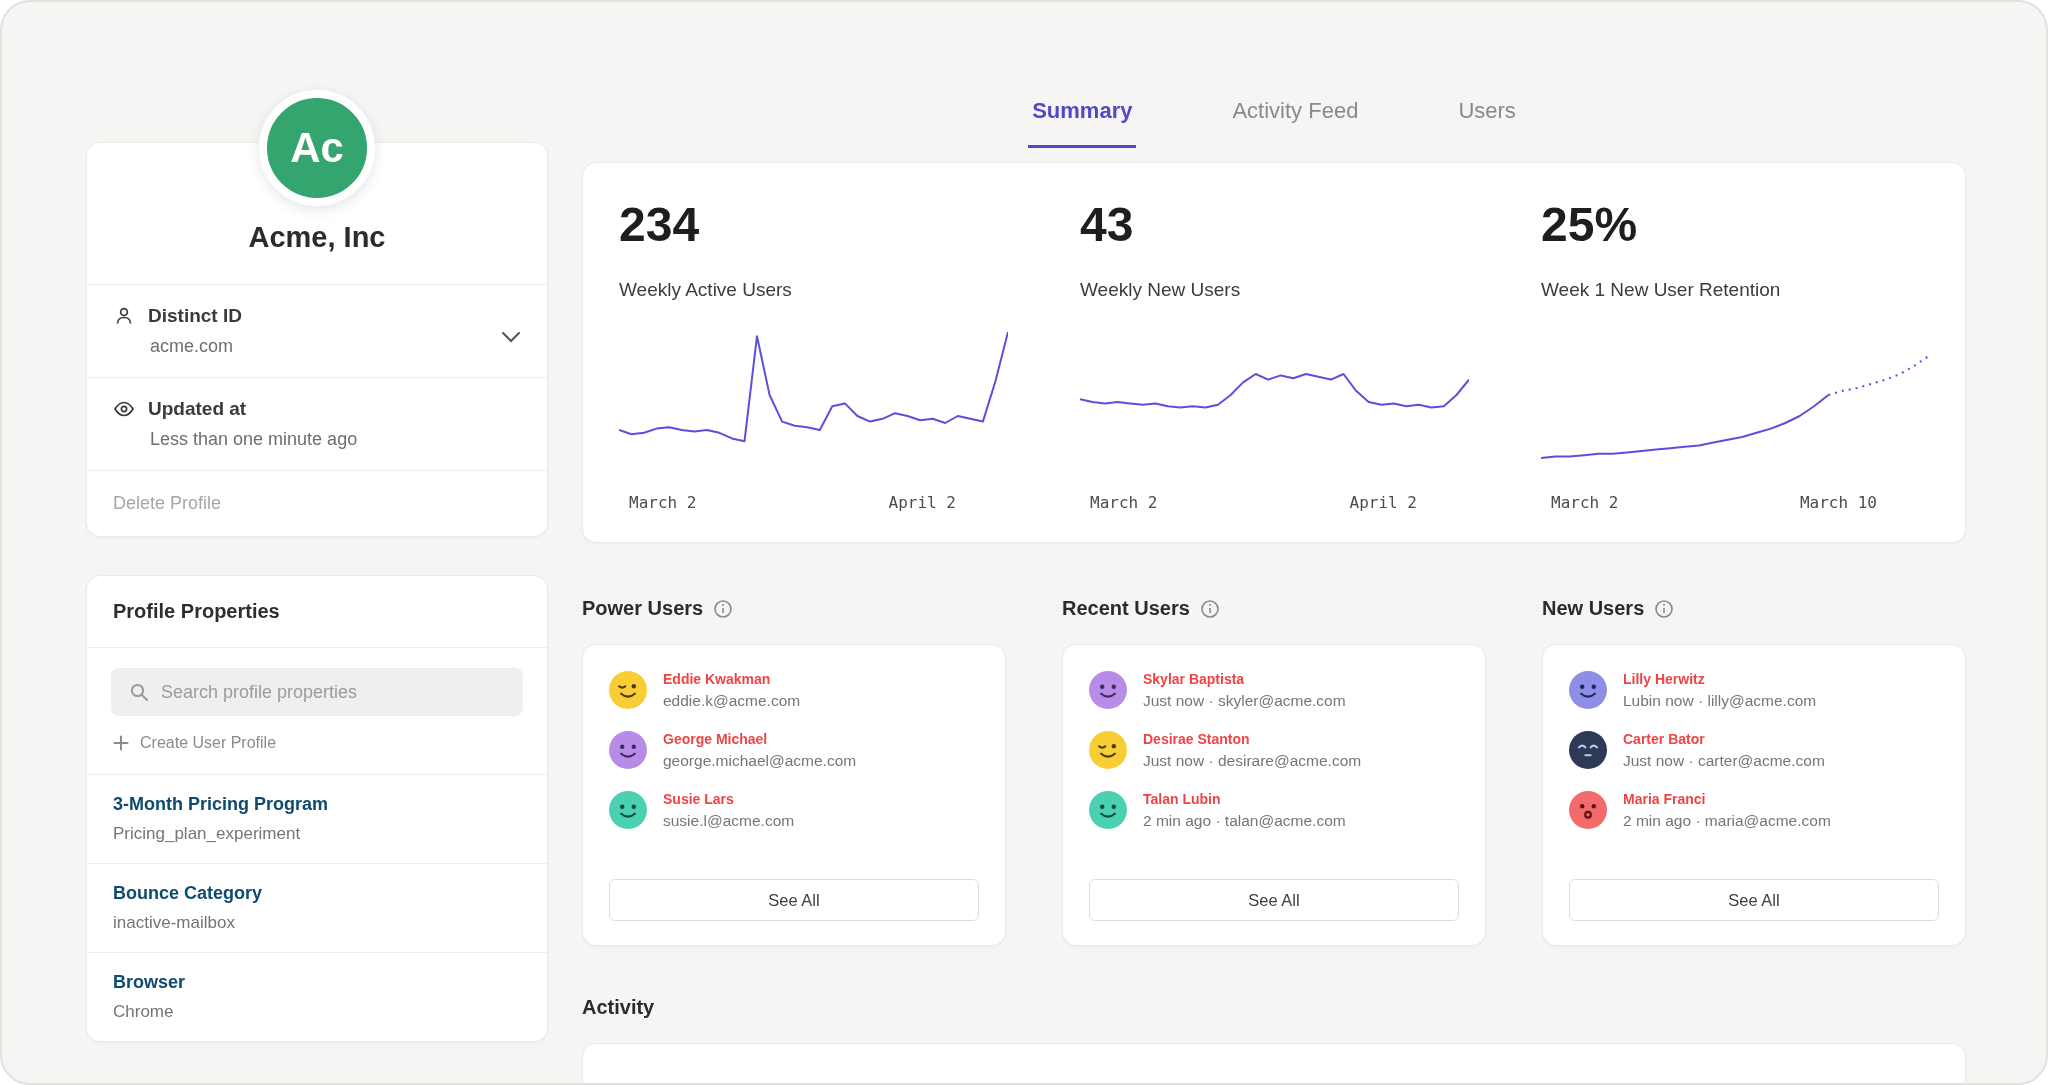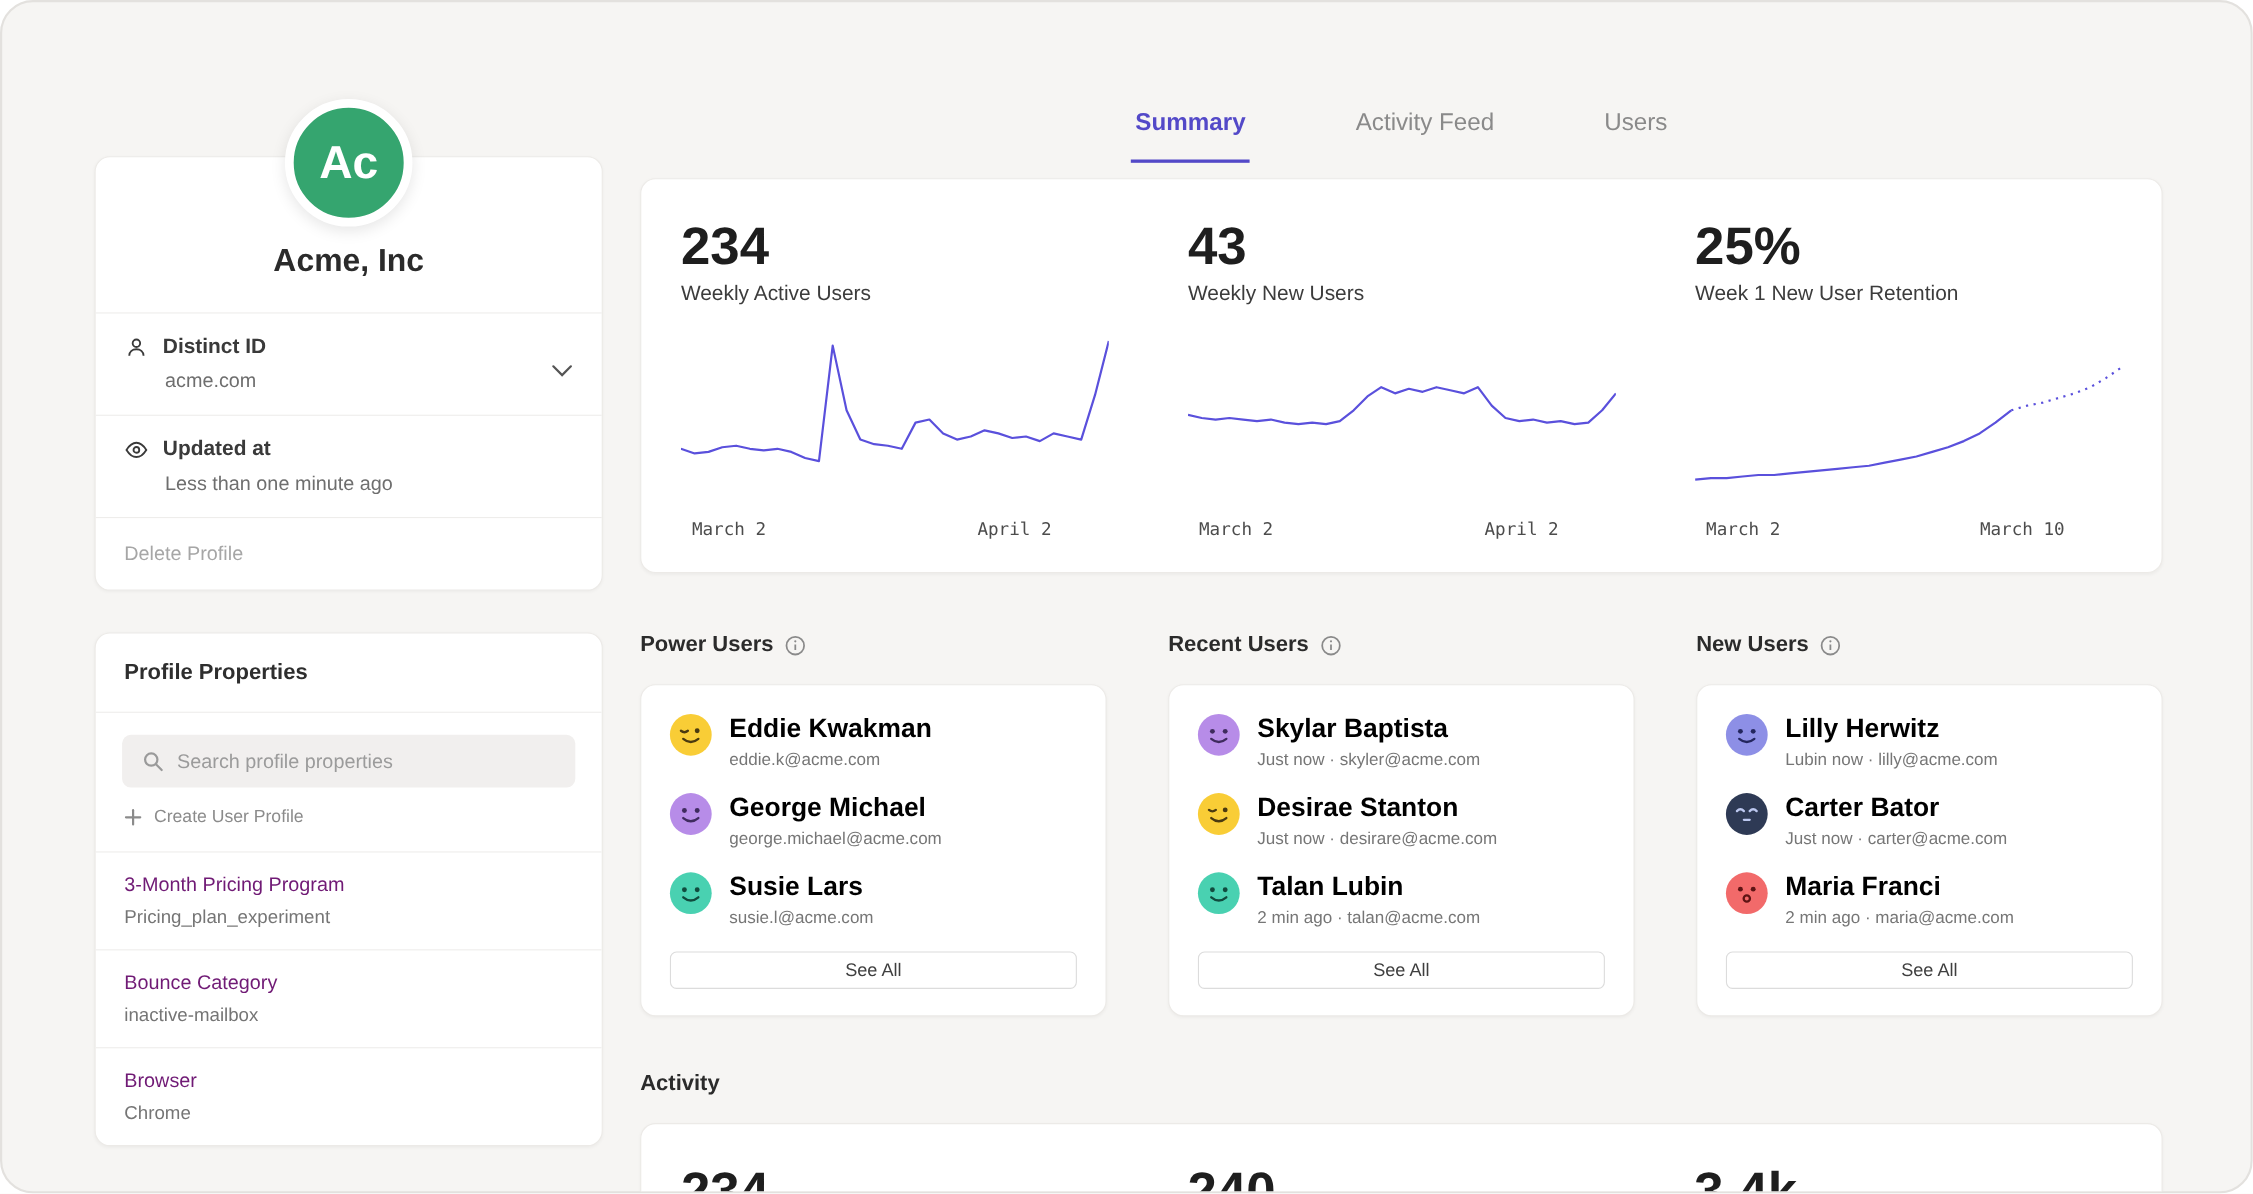"Weekly Active Users" .stat-title { margin-top: 5px -> 27px }
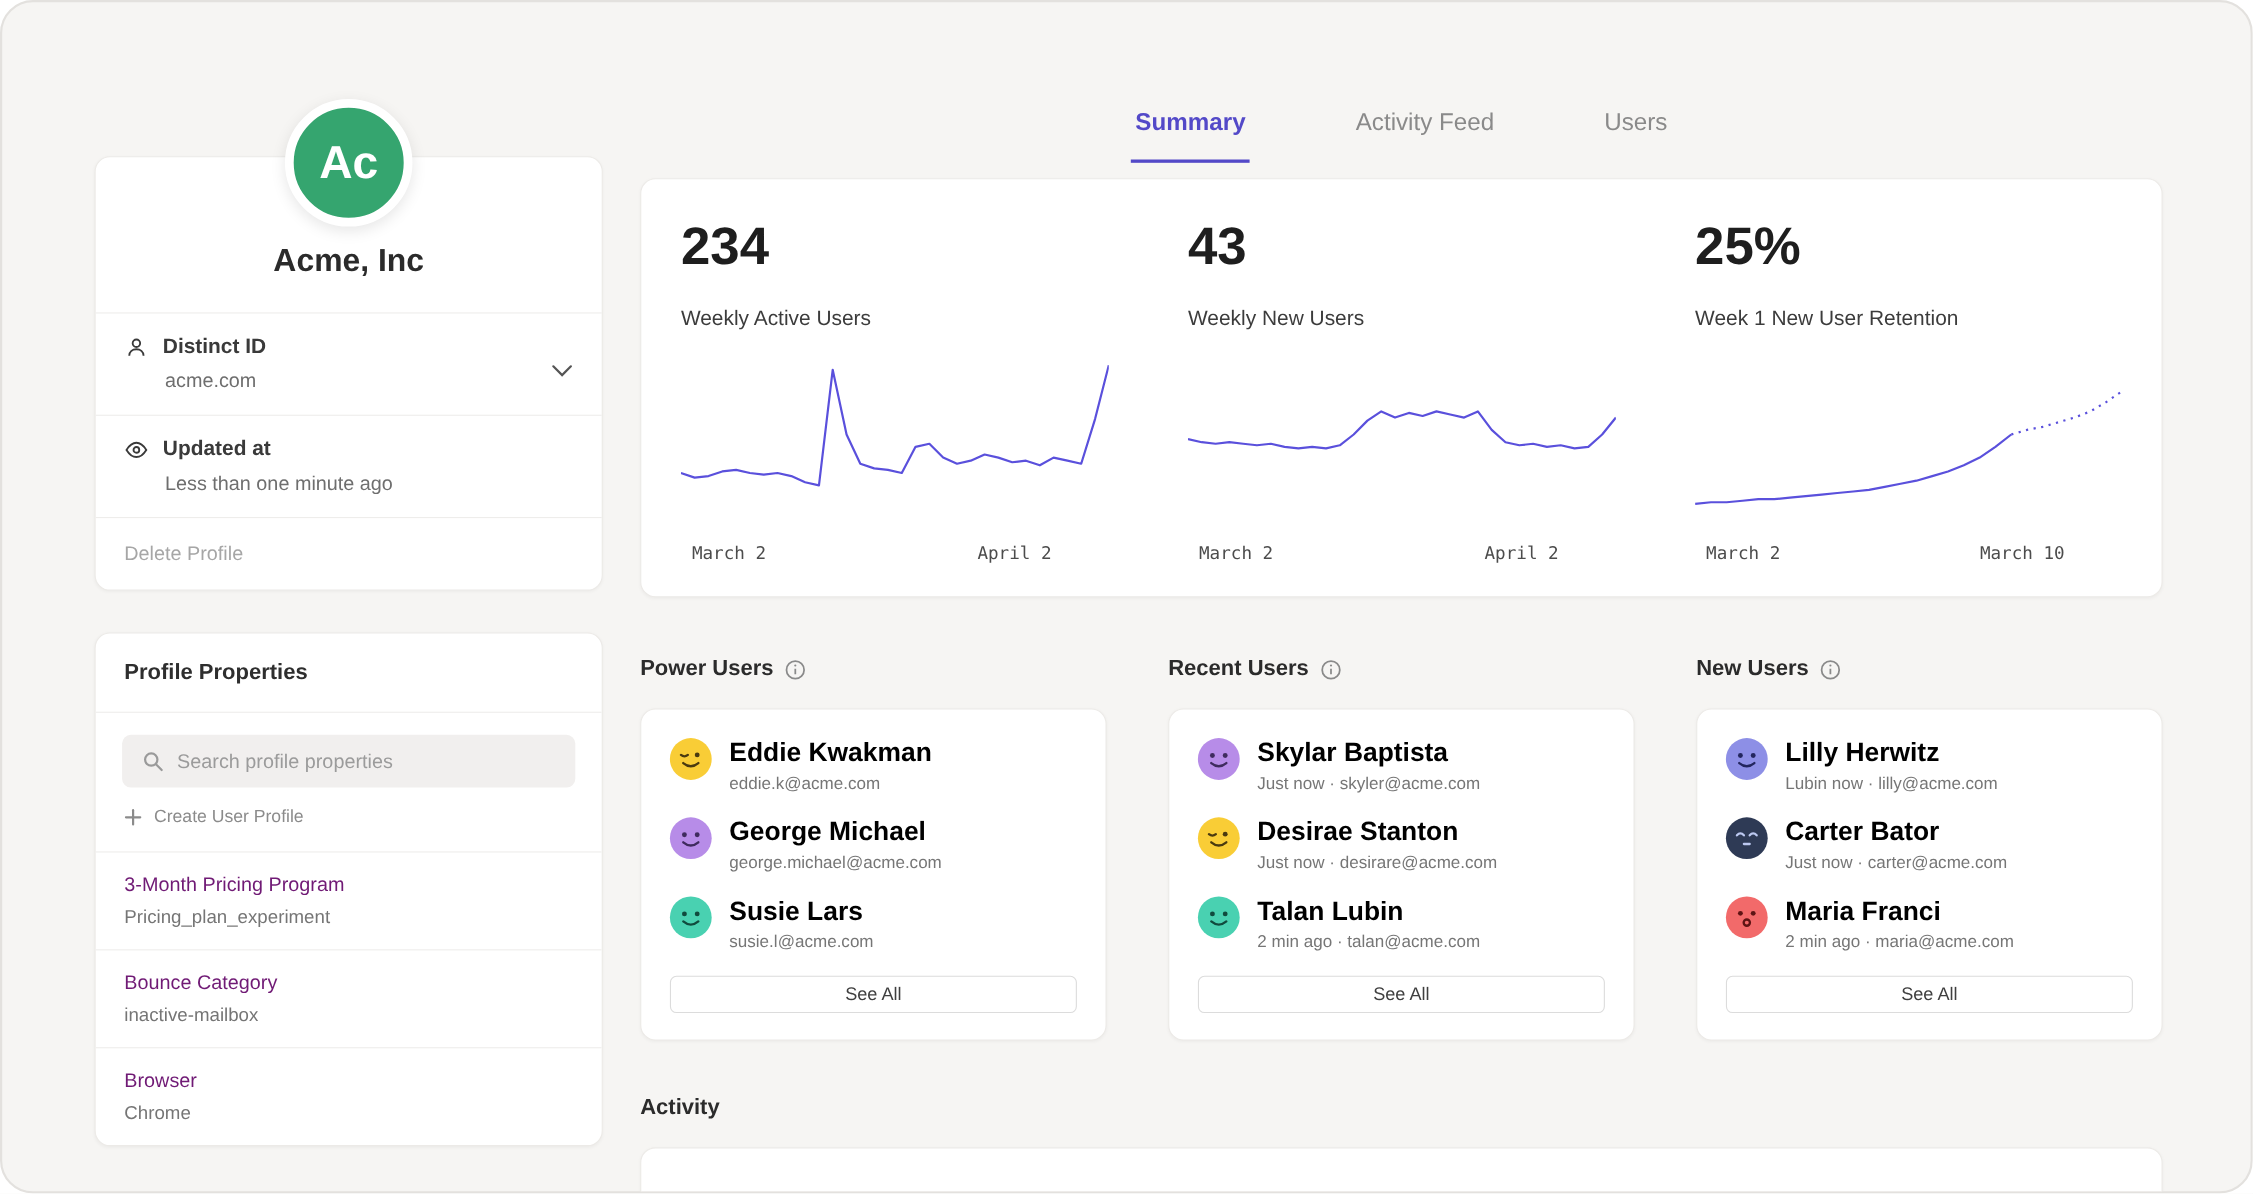"Eddie Kwakman" .user-name { color: #000000 -> #ef4444; font-size: 24px -> 14px }
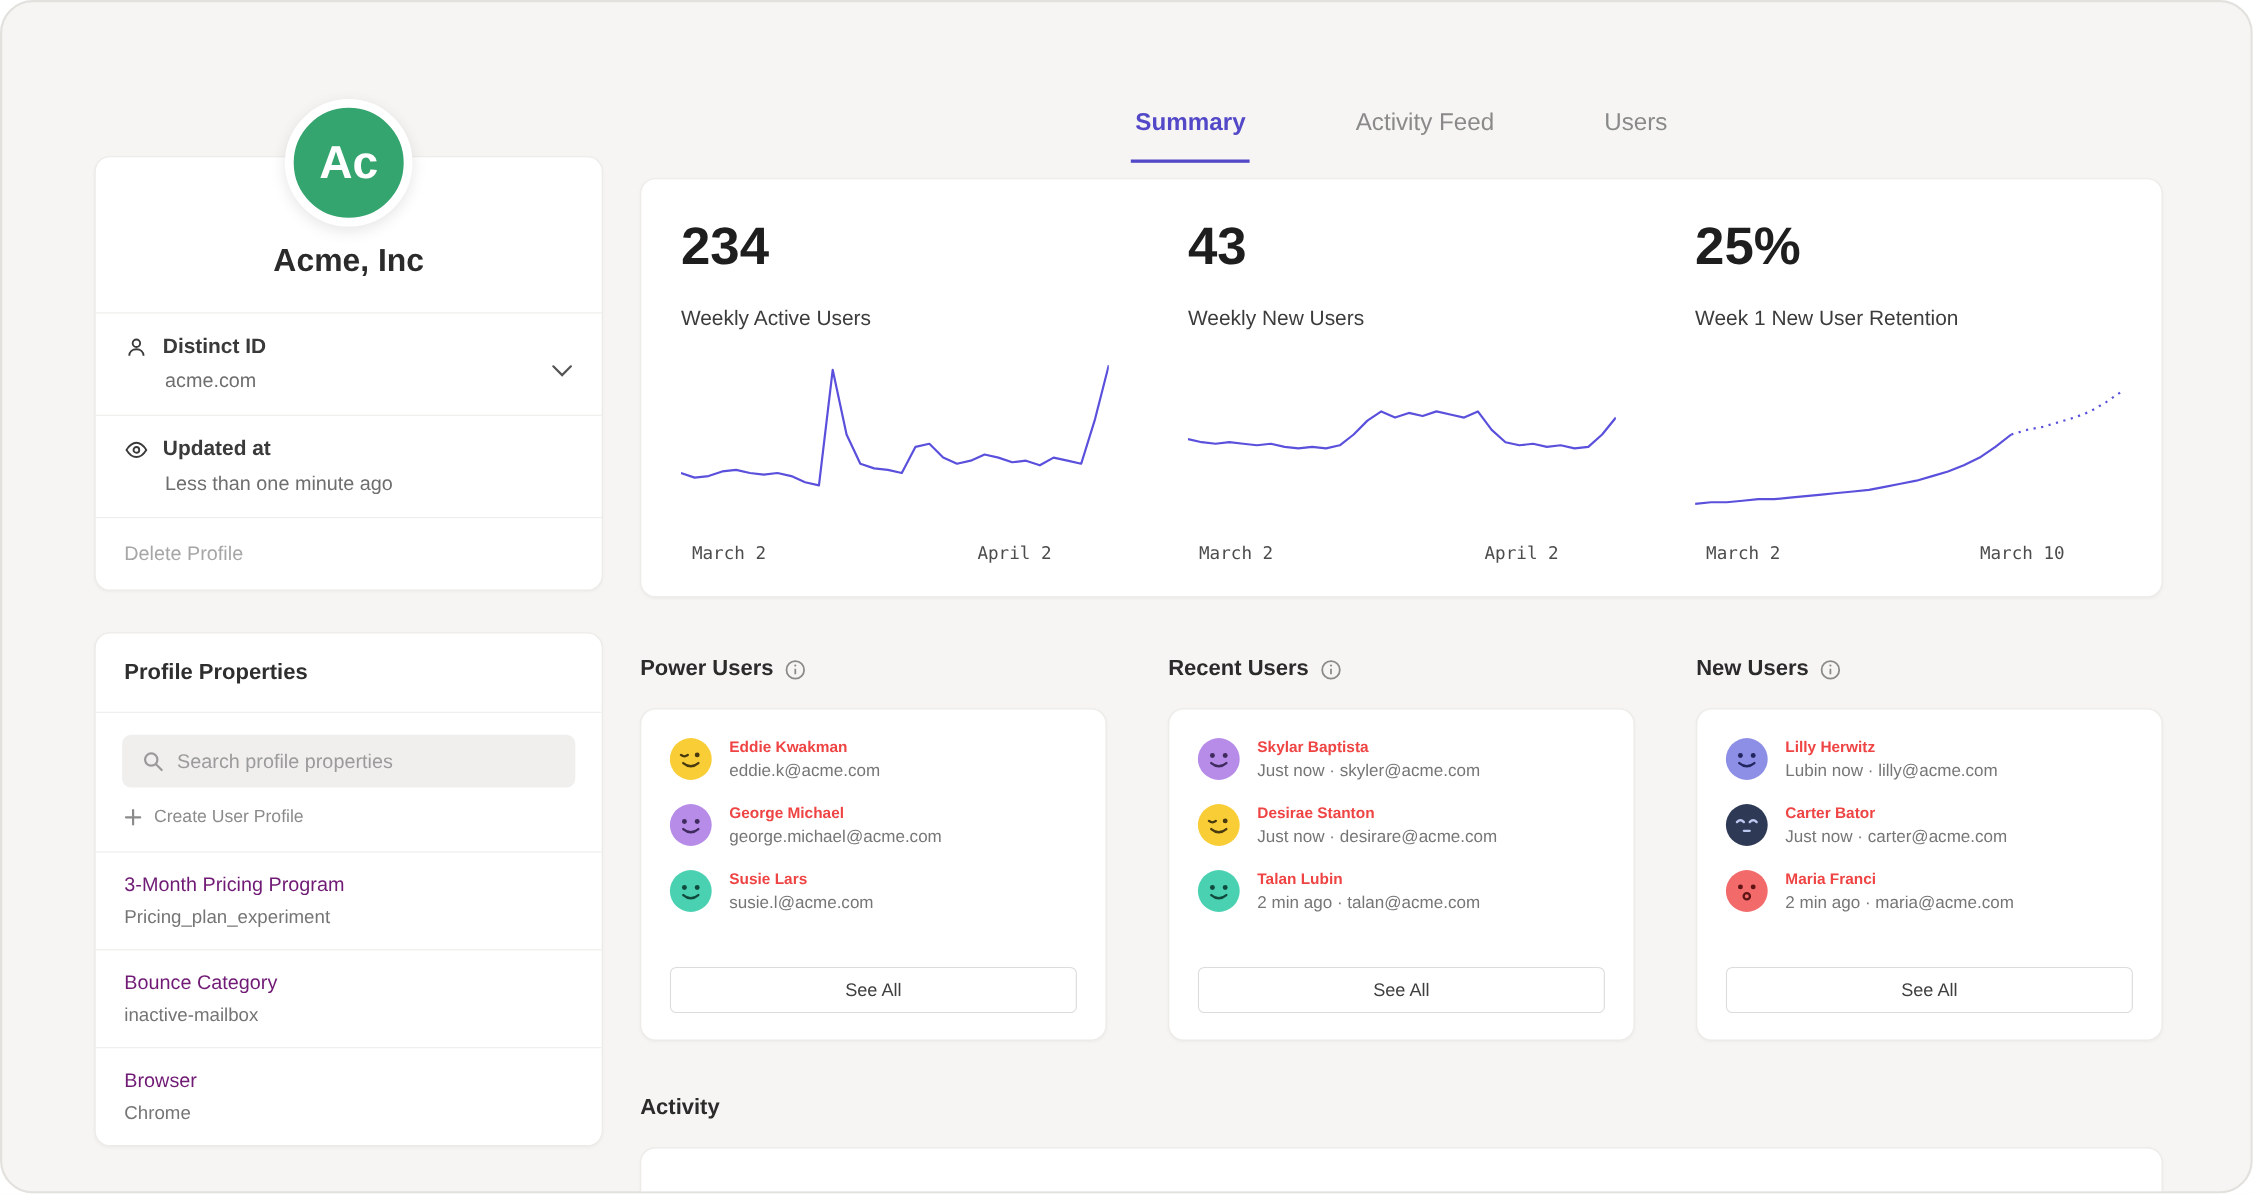"3-Month Pricing Program" .prop-label { color: #701a75 -> #0c4a6e; font-weight: 400 -> 700 }
